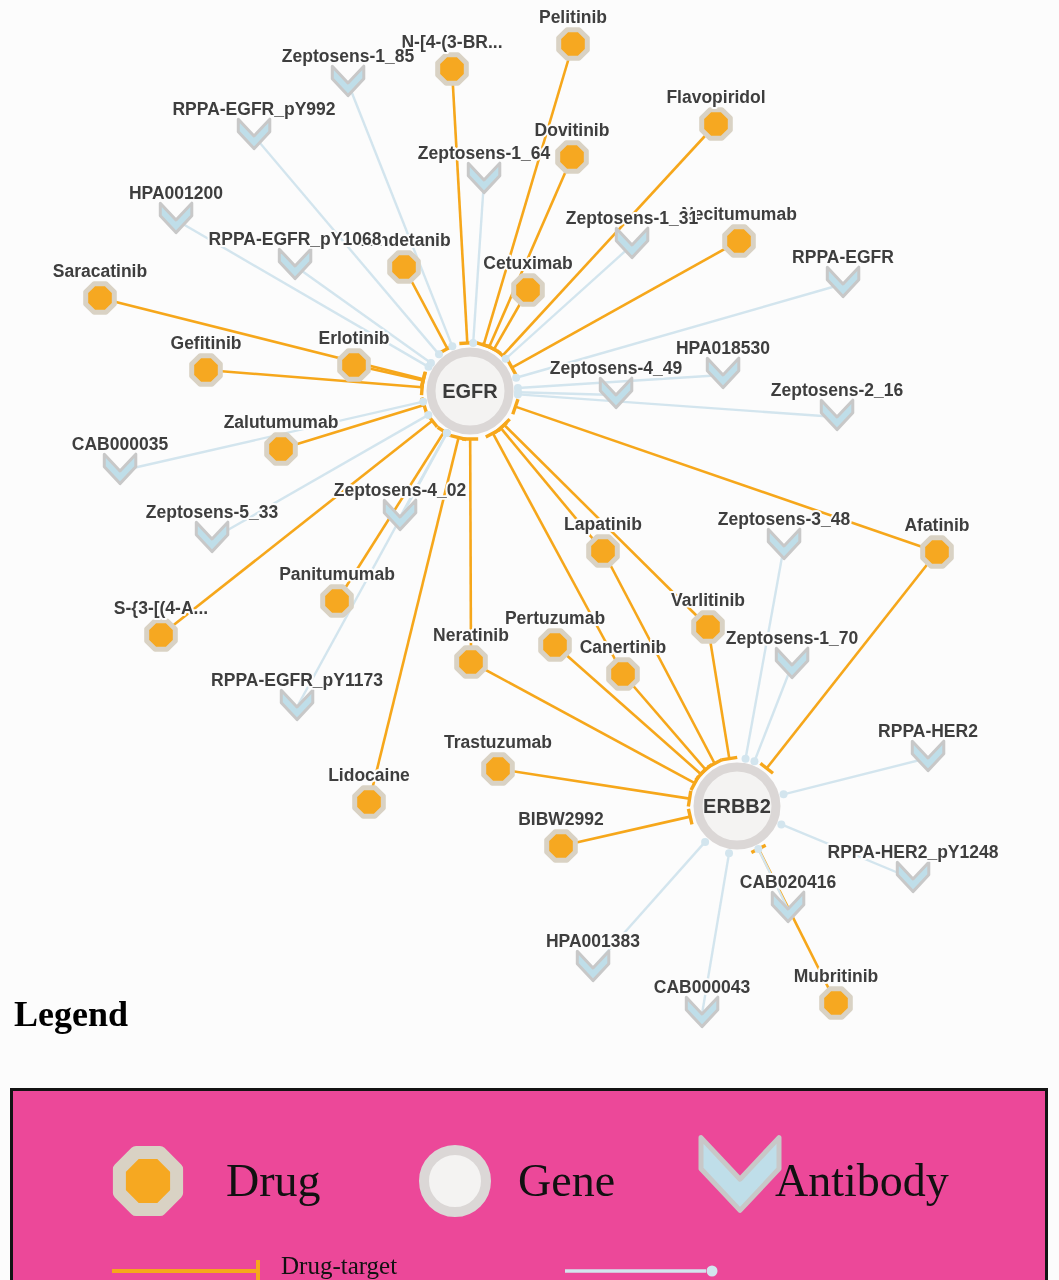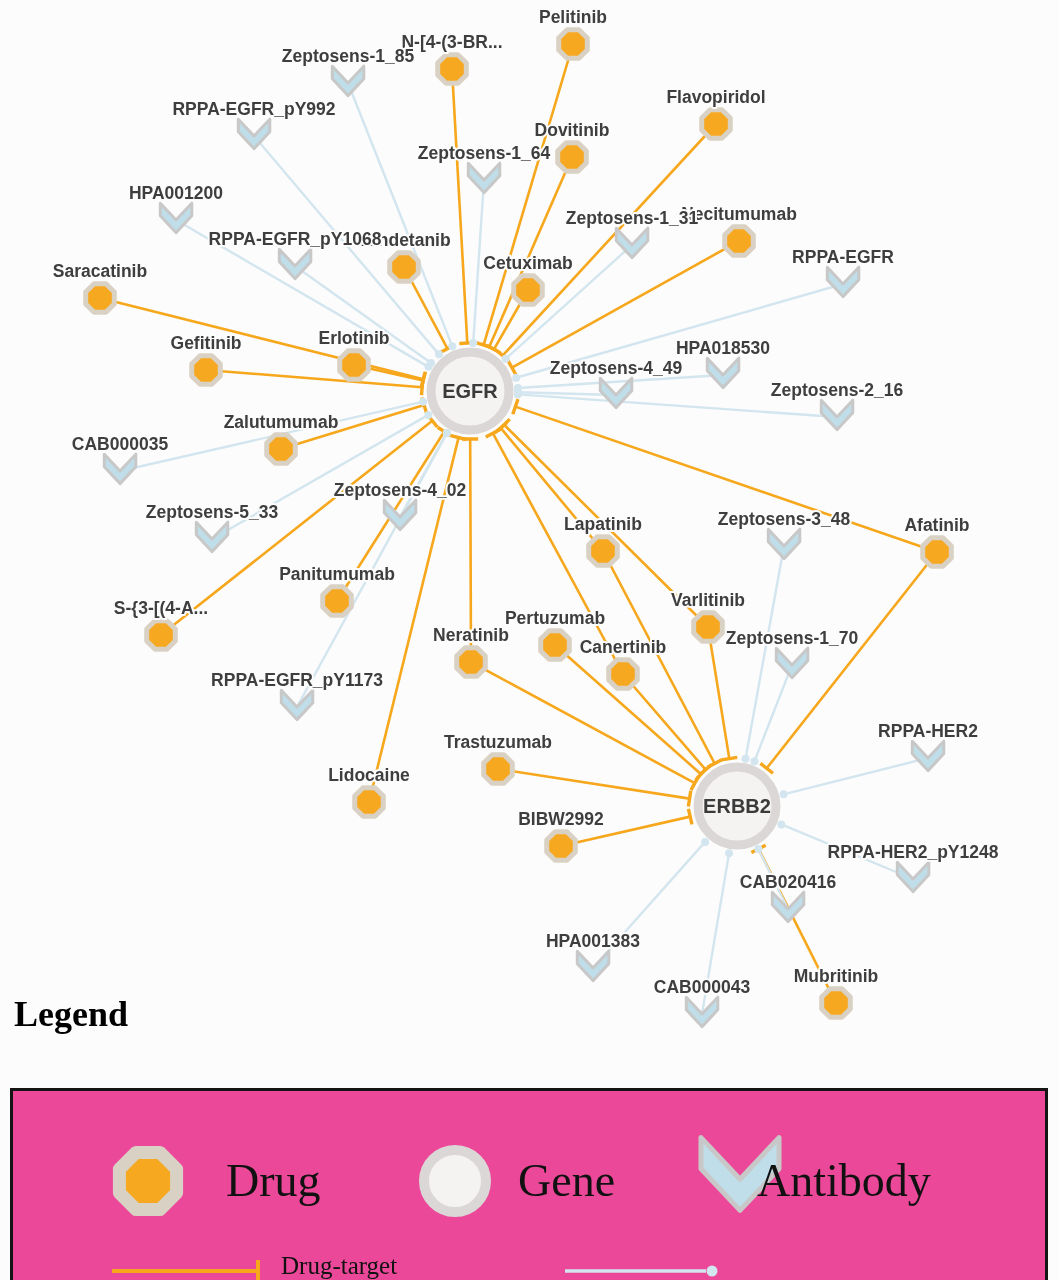"Antibody" span.legend-item-label { left: 744px -> 762px }
